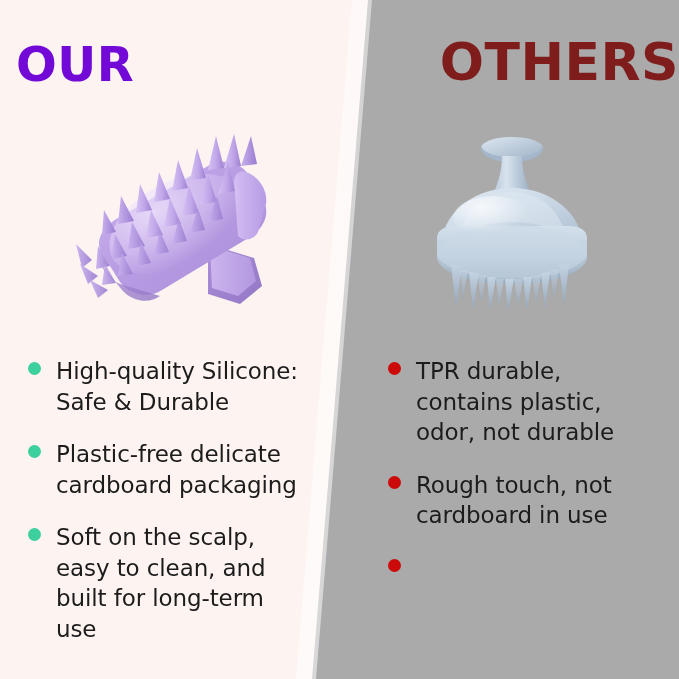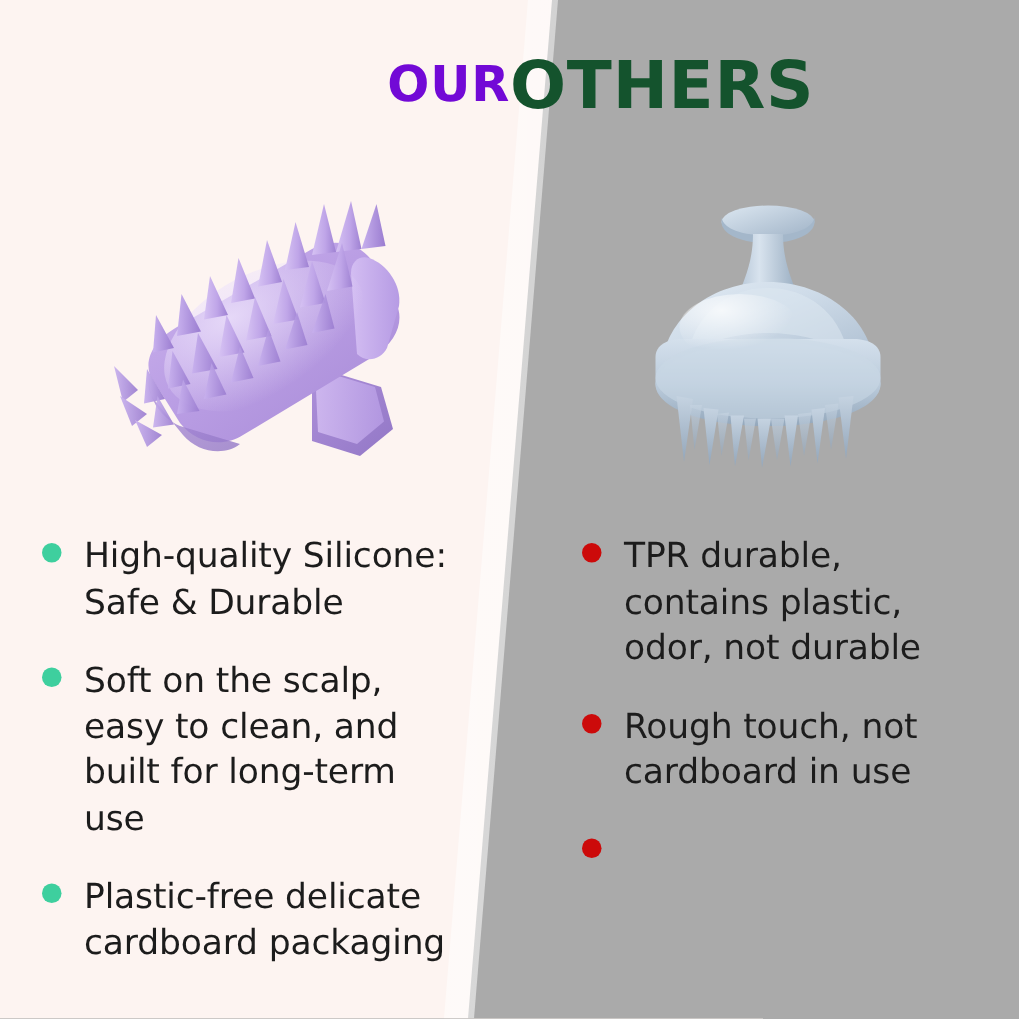"OUR" #heading-our { font-size: 33px -> 48px; left: 0 -> 16px; text-align: right -> left }
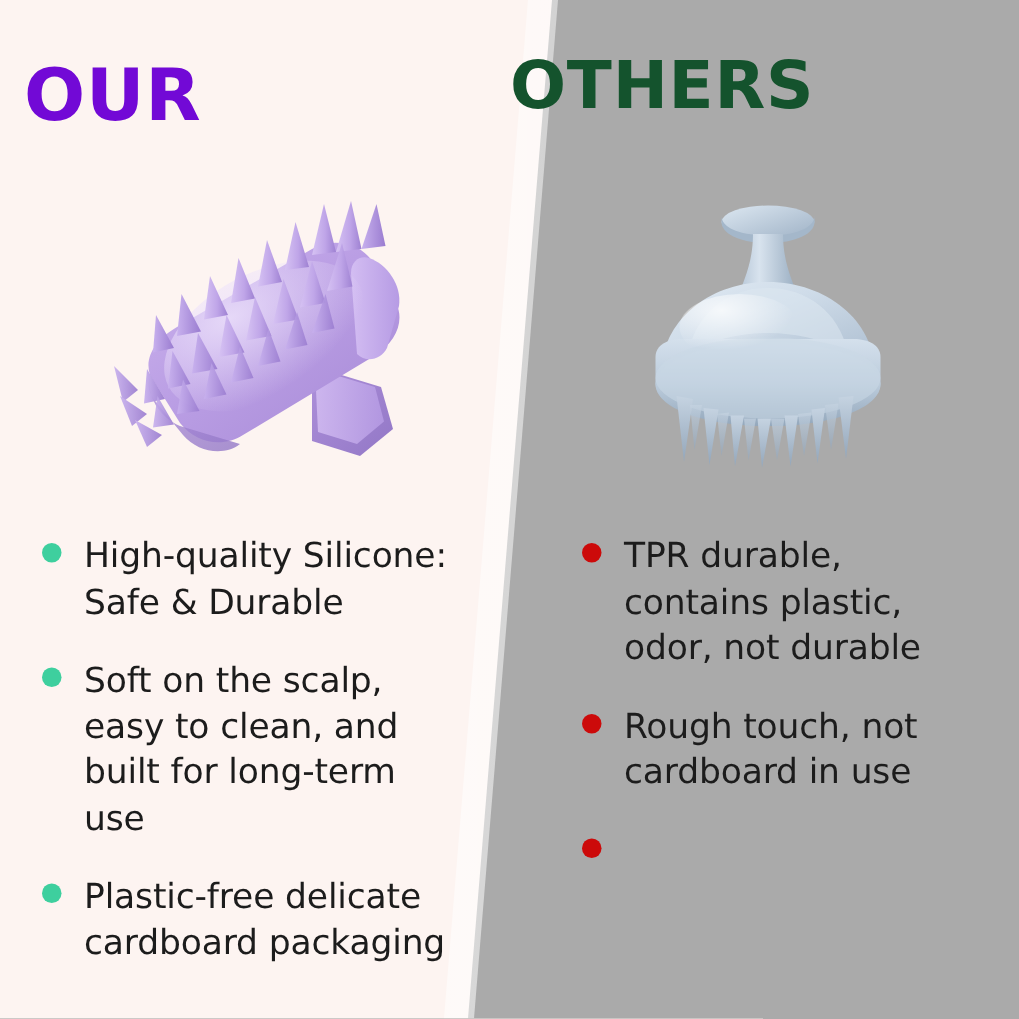"OTHERS" #heading-others { color: #14532d -> #7f1d1d; font-size: 44px -> 52px; text-align: left -> right }
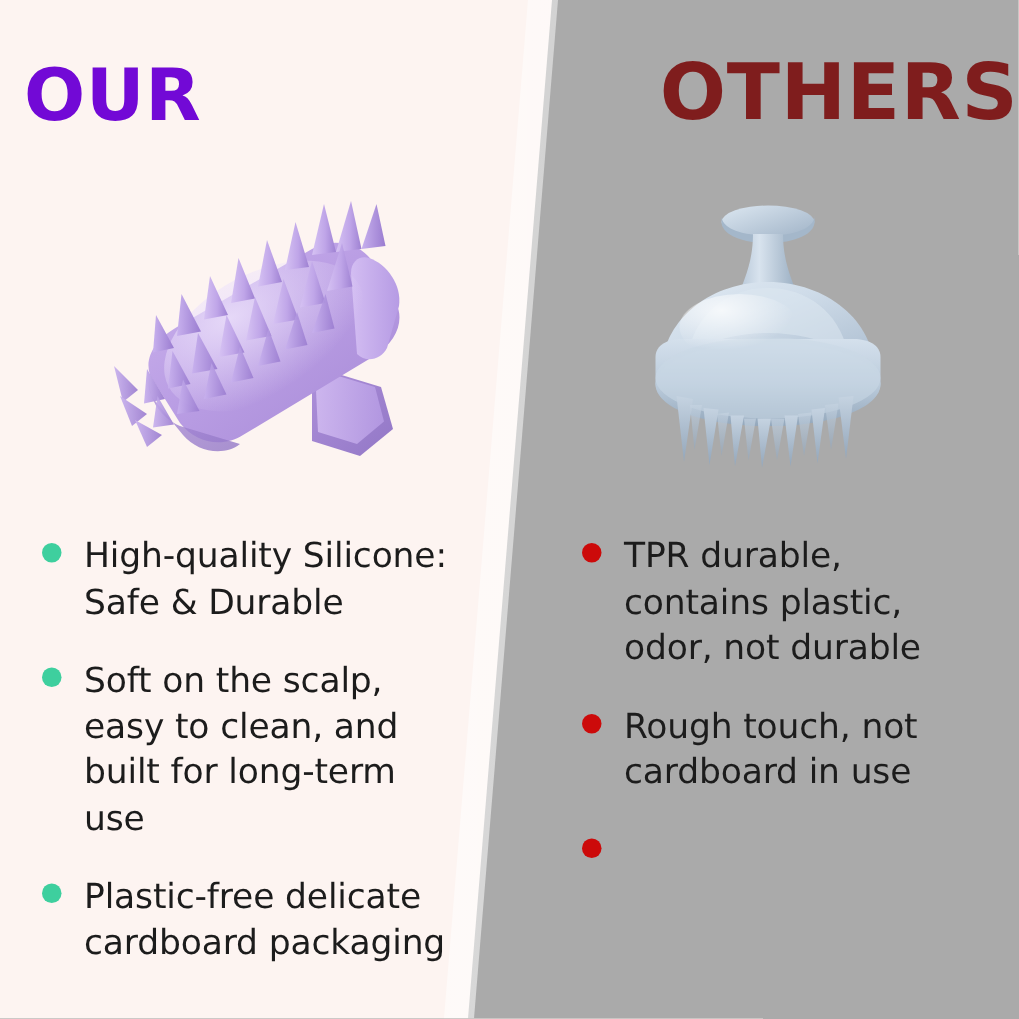"Soft on the scalp, easy" div.bullet-row { order: before "Plastic-free delicate cardboard" -> after "Plastic-free delicate cardboard" }
